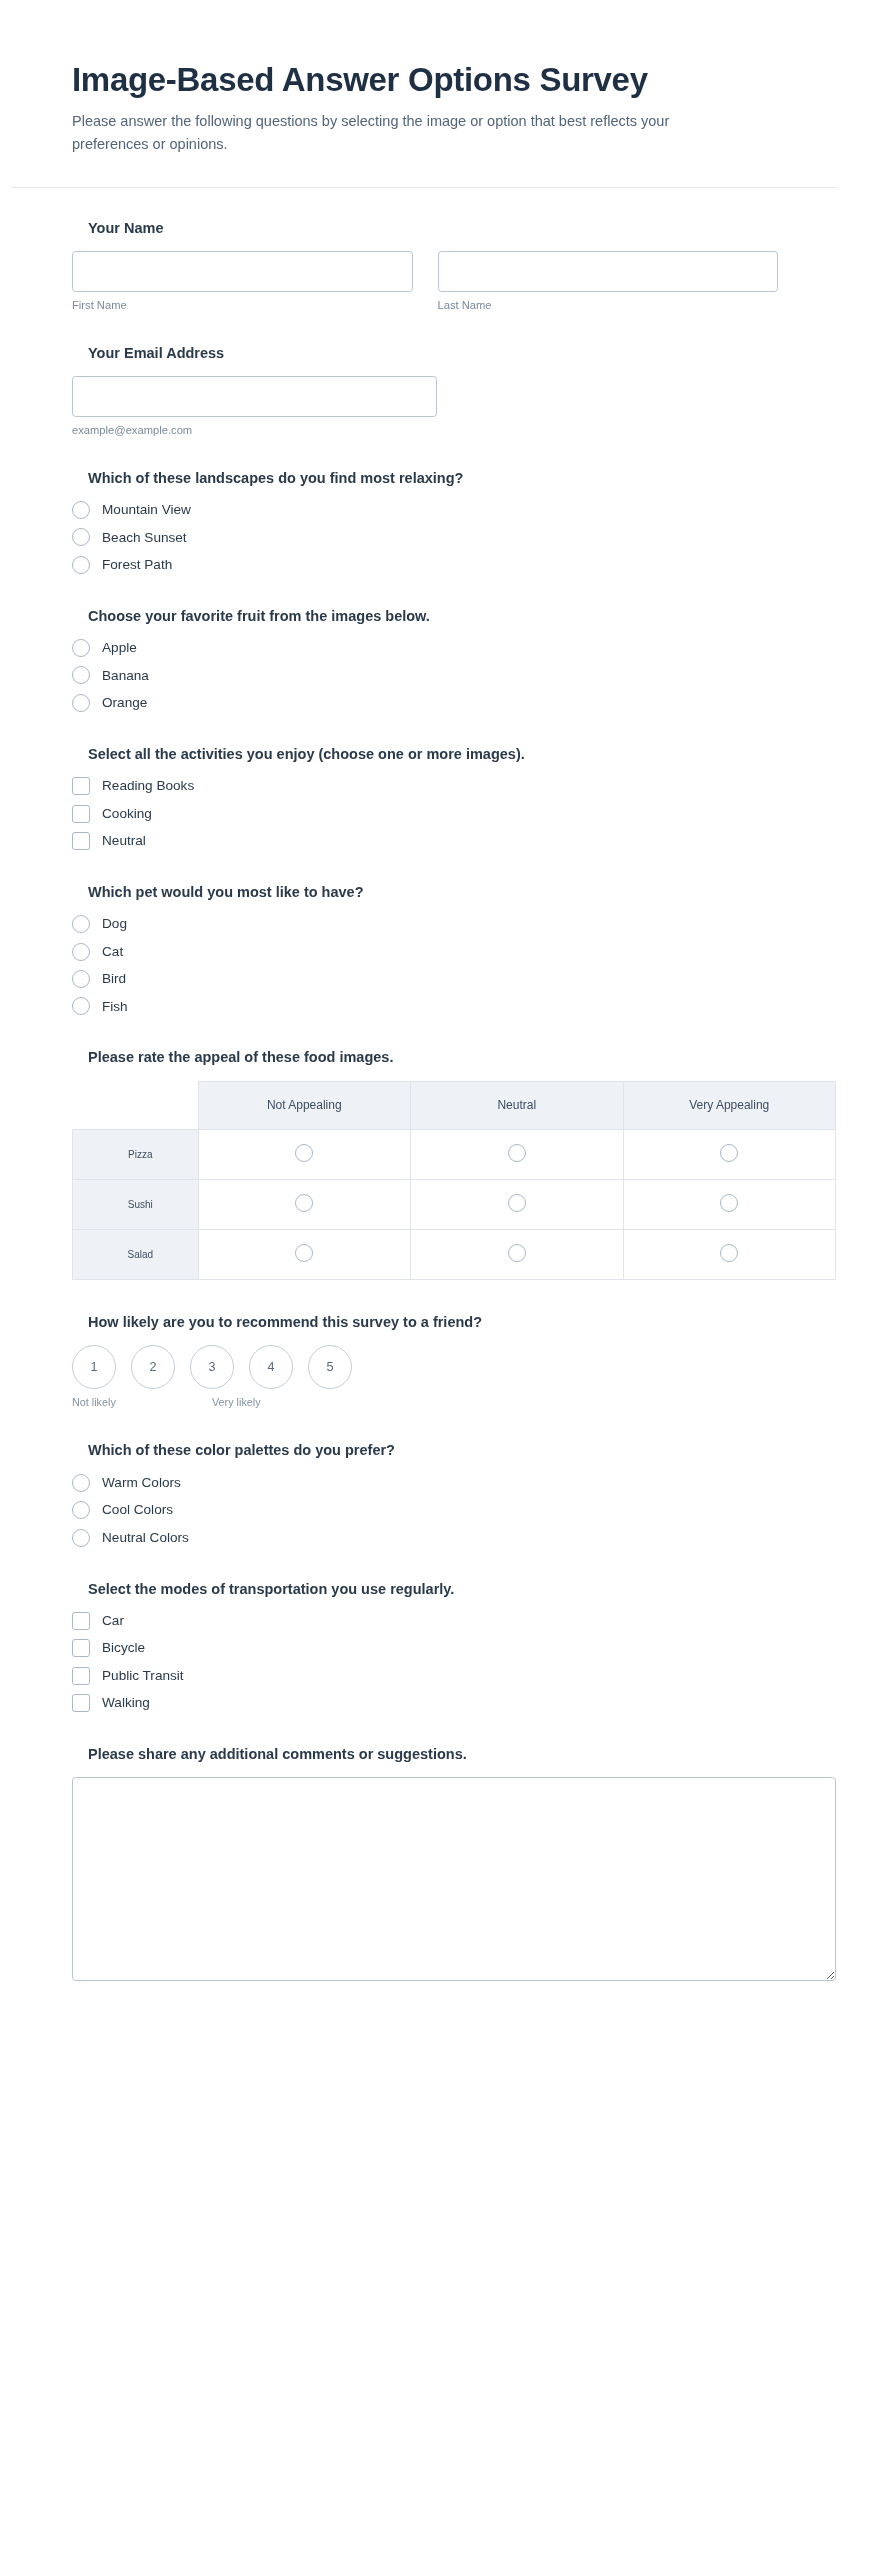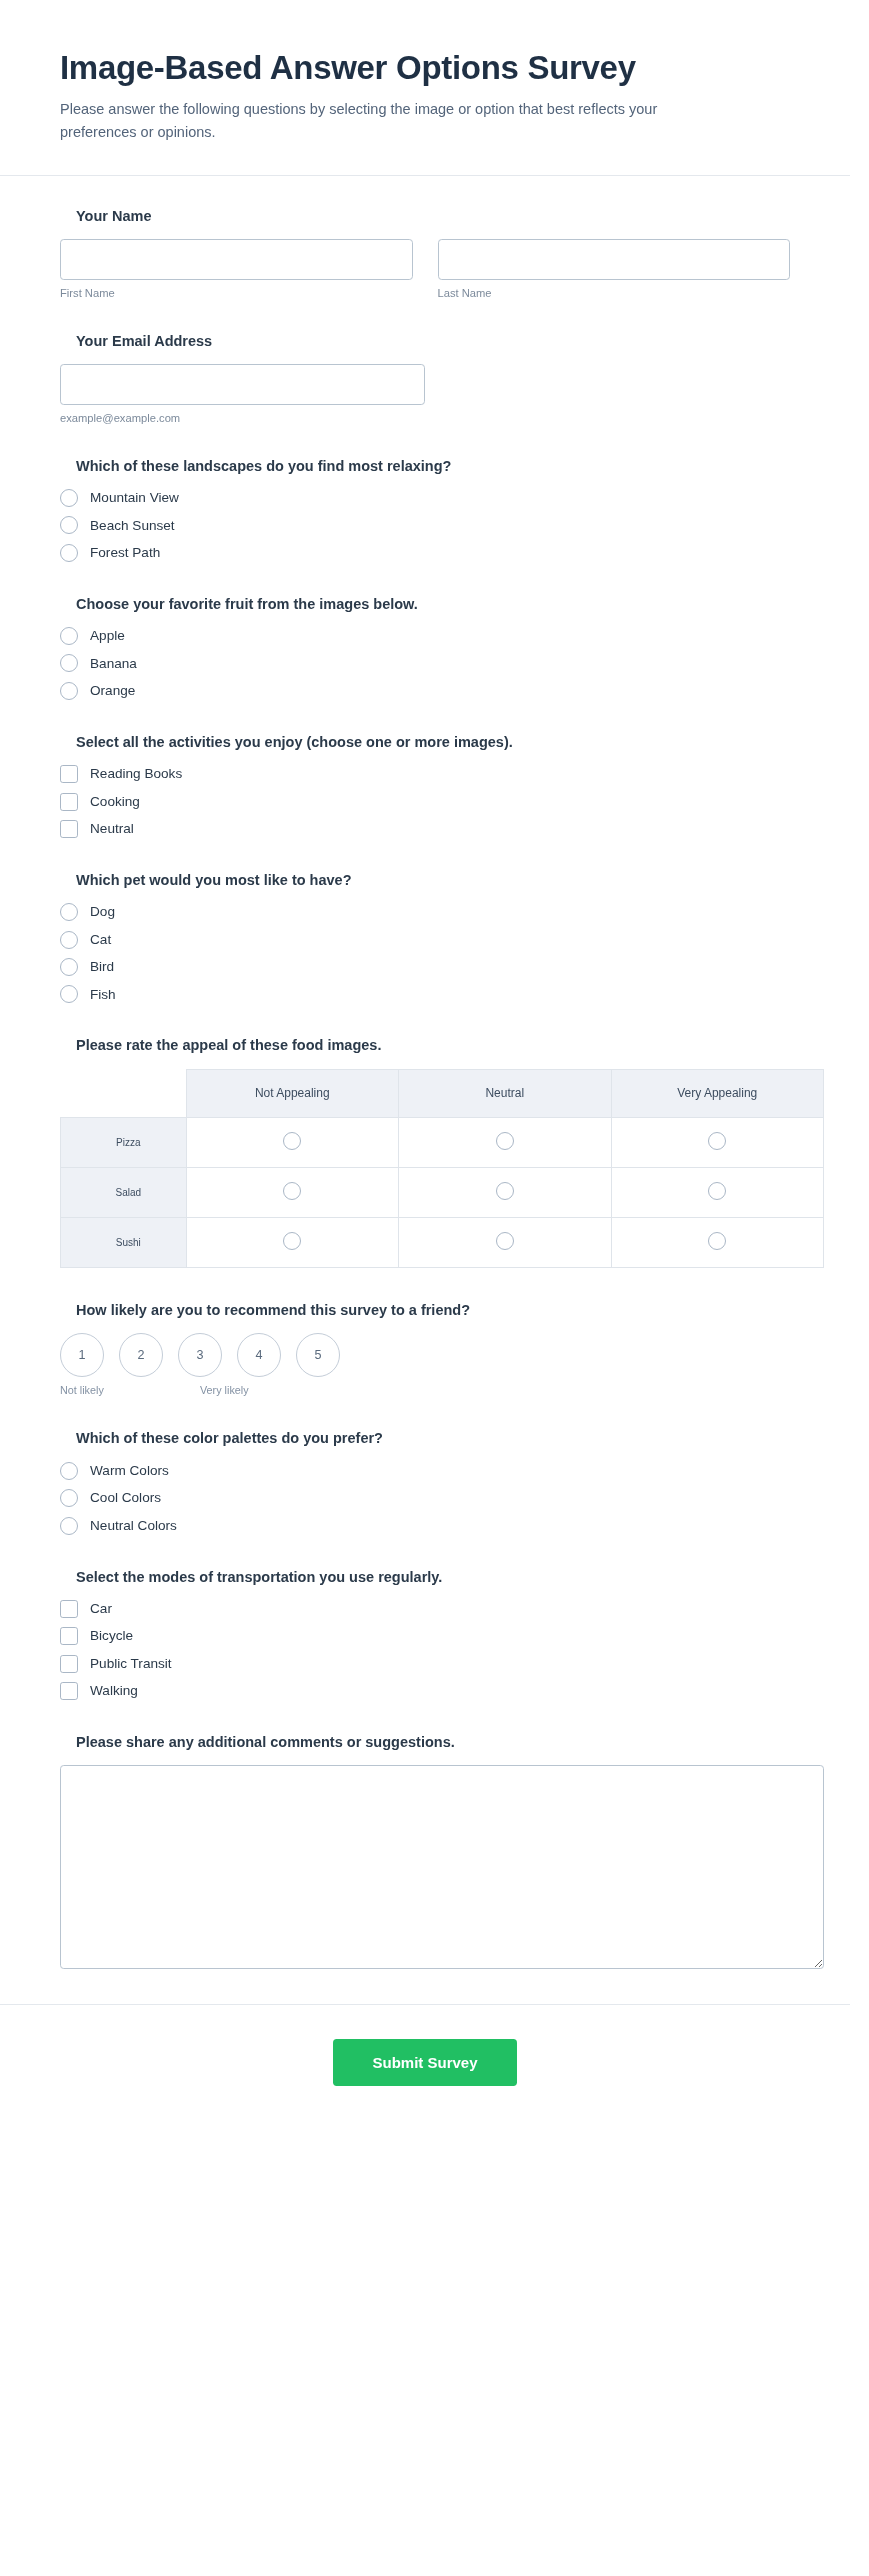"Image-Based Answer Options Survey" .page { padding: 0 -> 12px }
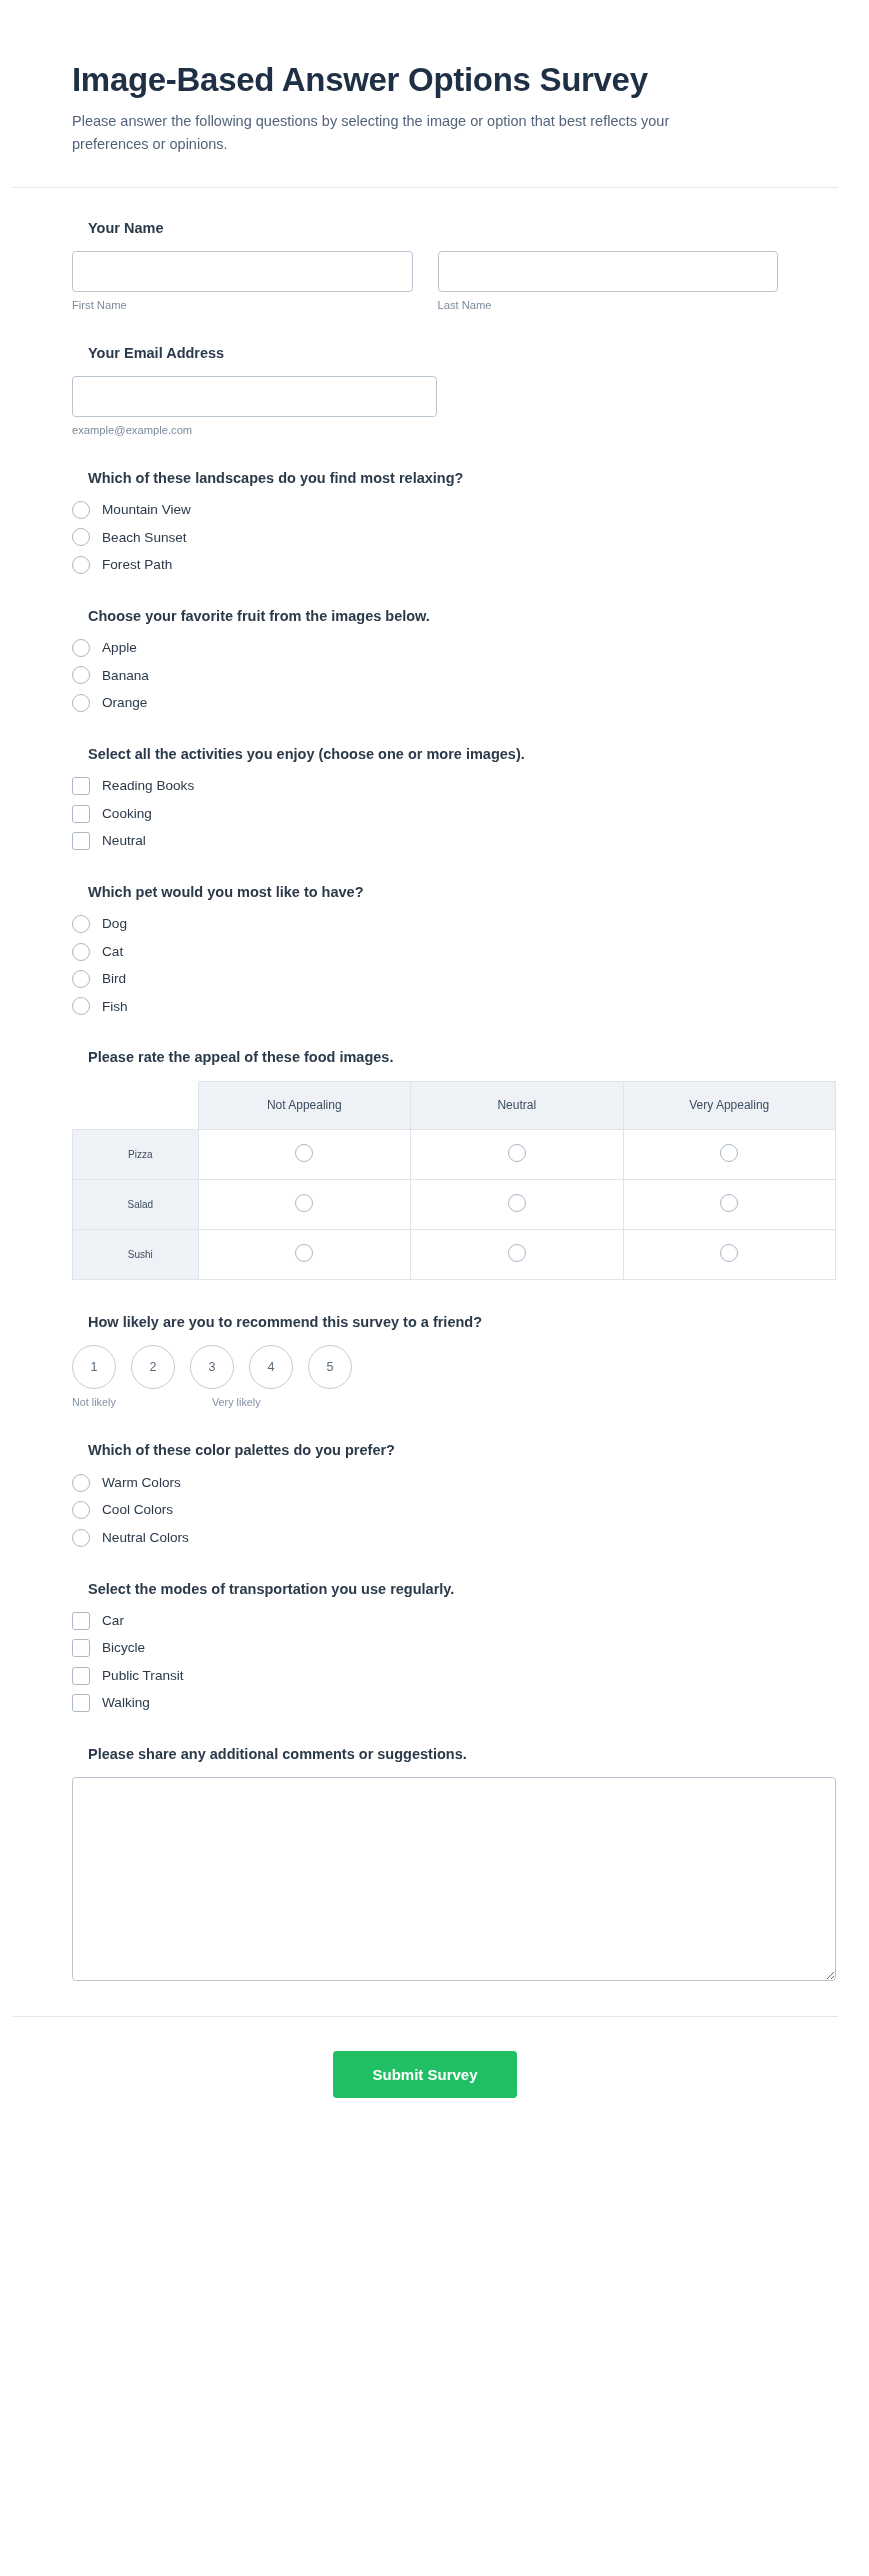"Salad" tr { order: before "Sushi" -> after "Sushi" }
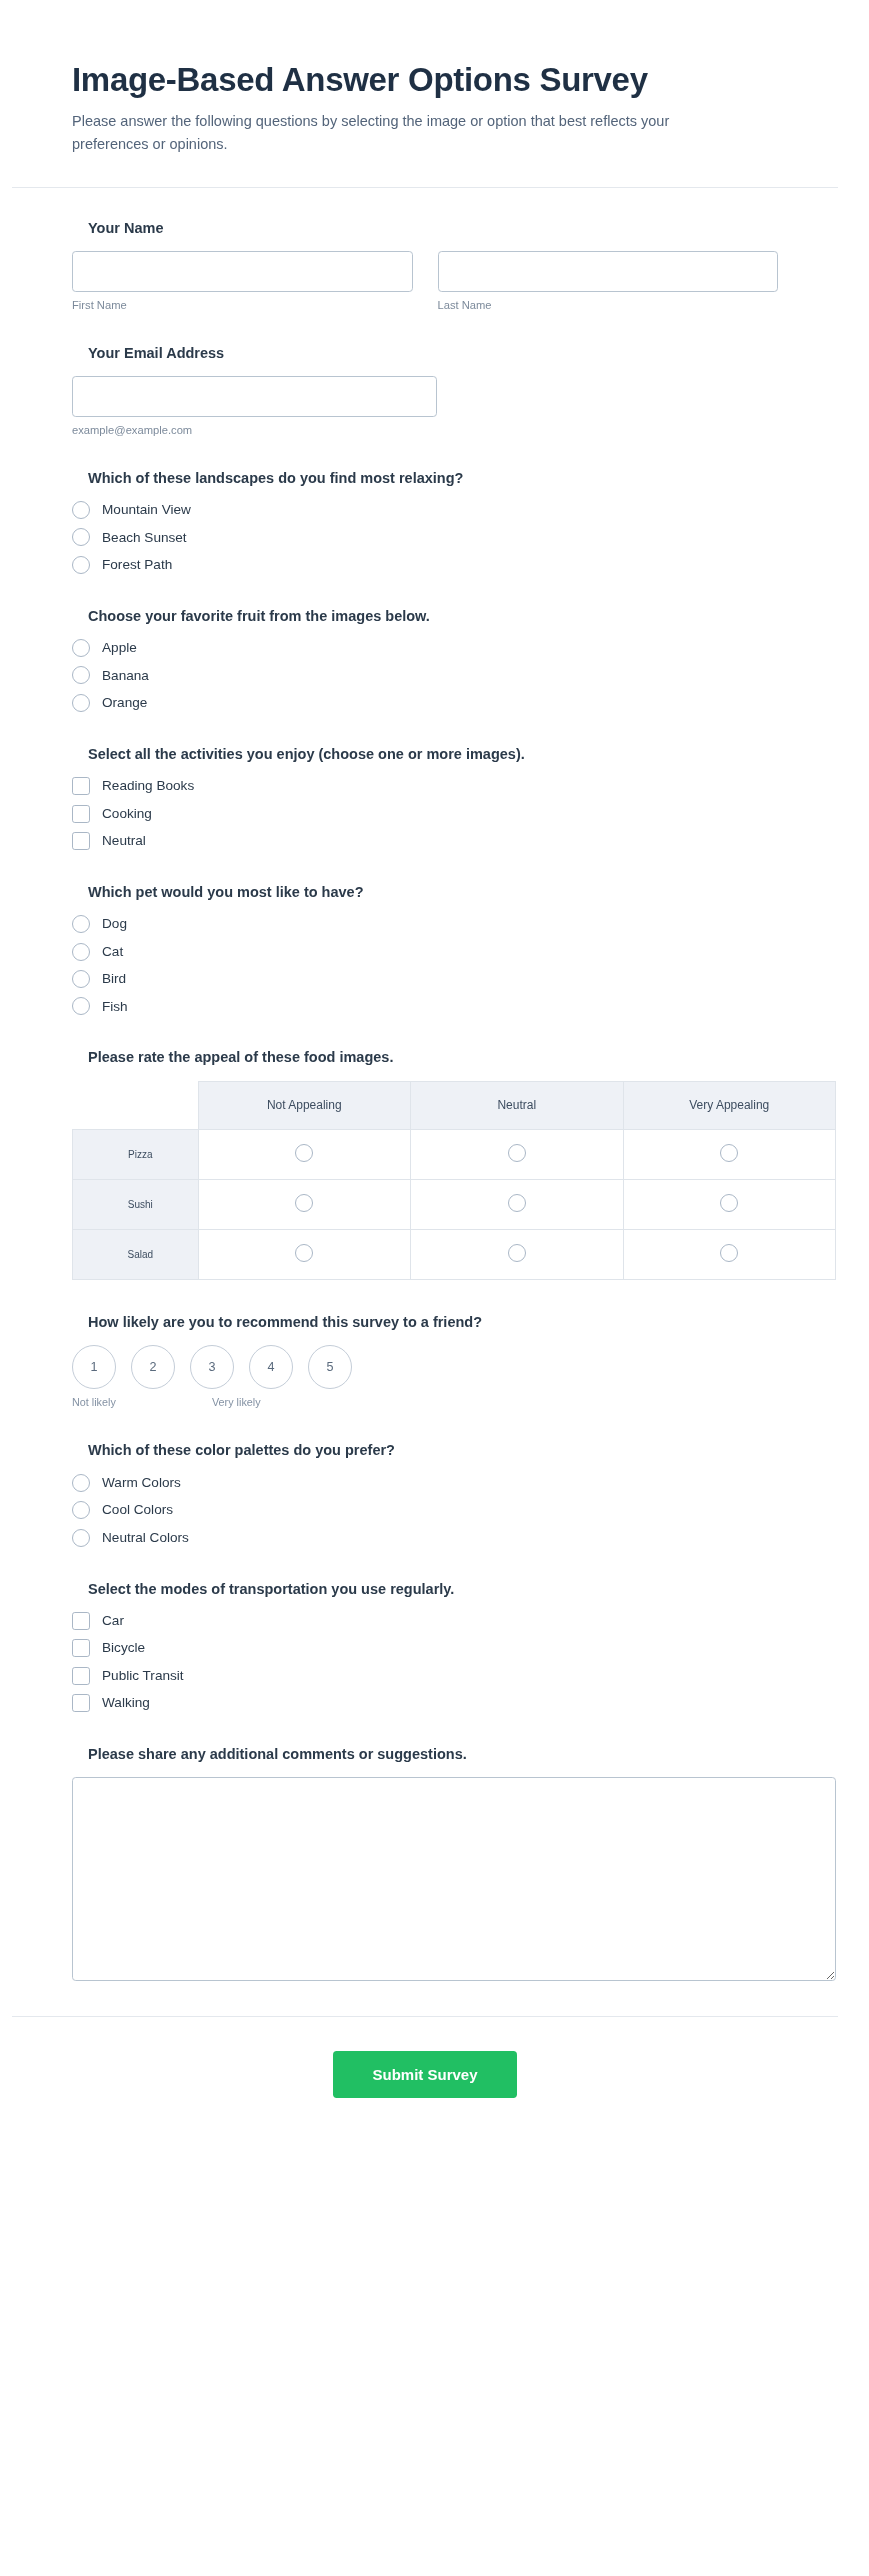"Submit Survey" div.footer { html: <div> <button>Submit Survey</button> </div> -> none }
